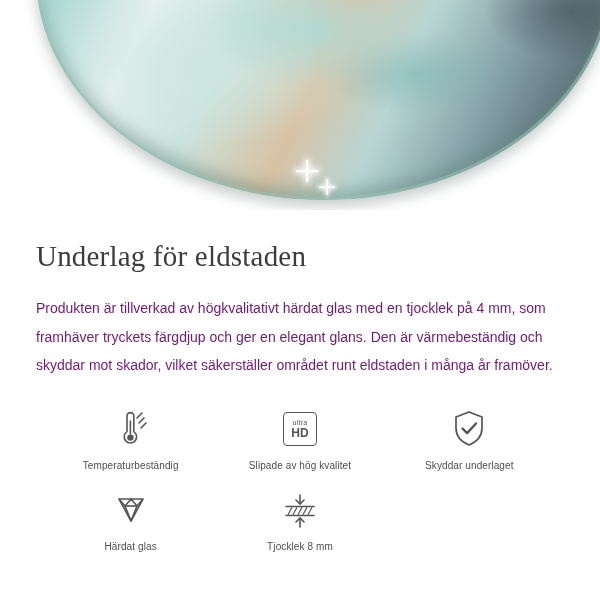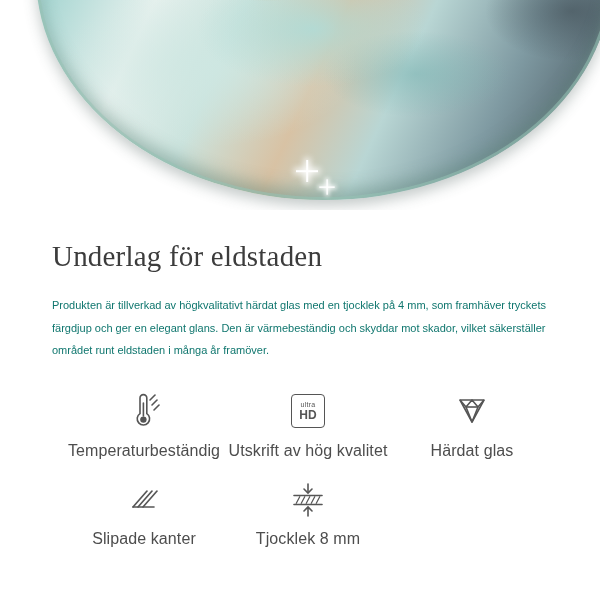"Underlag för eldstaden" .content { margin-left: 16px -> none }
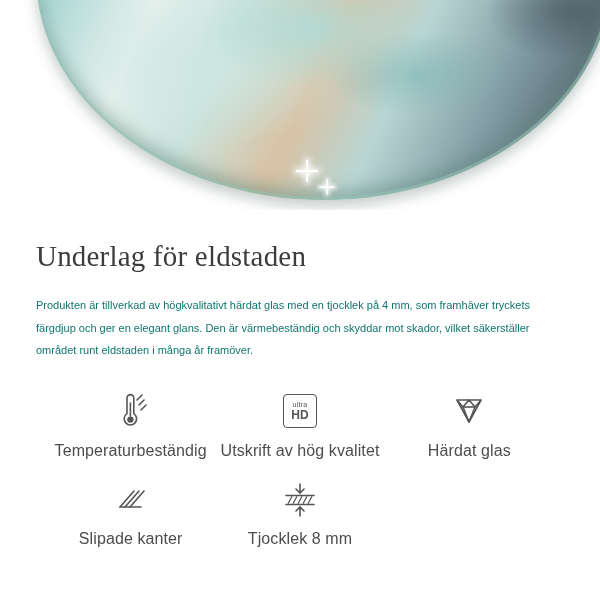"Produkten är tillverkad av" .body { color: #0f766e -> #701a75; font-size: 11px -> 14px }
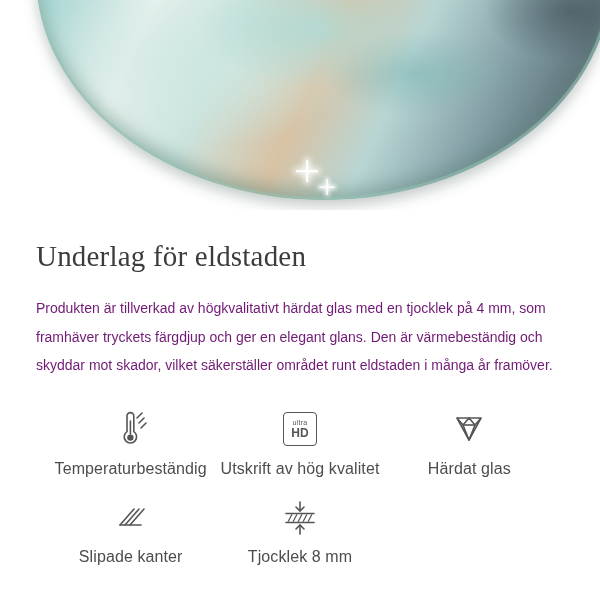"Temperaturbeständig" .feature .cap { font-size: 16px -> 10px }
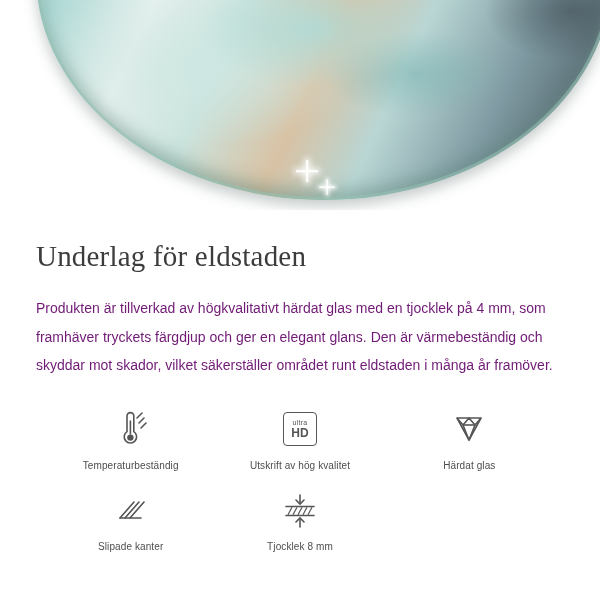"Utskrift av hög kvalitet" div.cap { text: Utskrift -> Slipade }
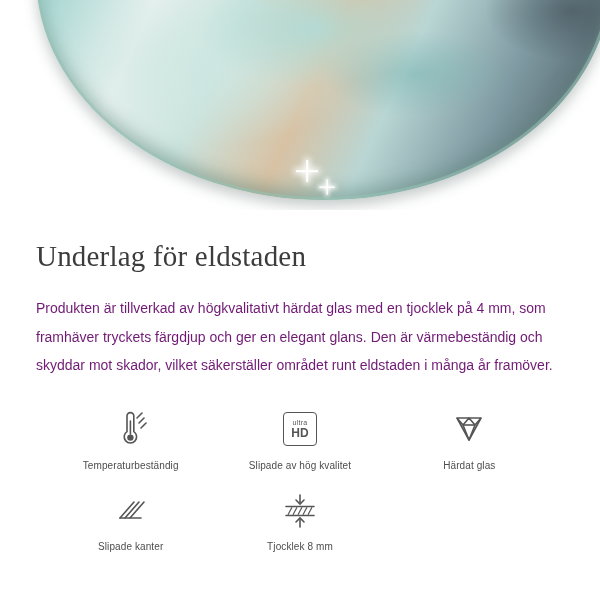"Skyddar underlaget" div.feature { html: none -> <div> <div> <svg> <path></path> <path></path> </svg> </div> <div>Skyddar underlaget</div> </div> }
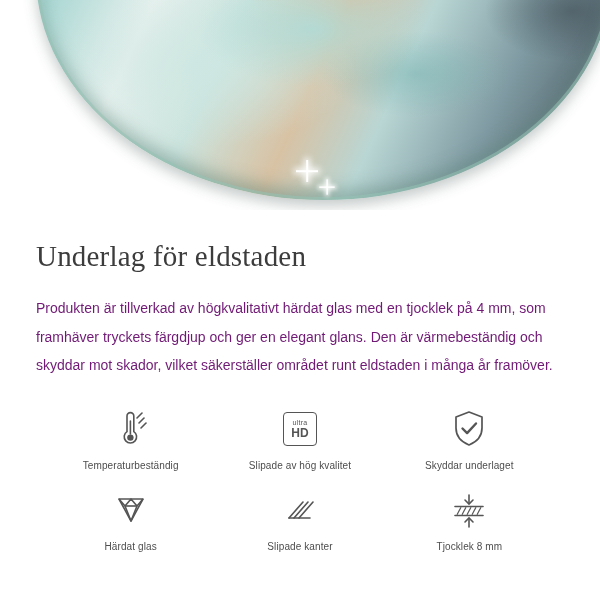"Slipade kanter" div.feature { html: <div> <div> <svg> <g> <path></path> <path></path> <path></path> <path></path> </g> </svg> </div> <div>Slipade kanter</div> </div> -> none }
